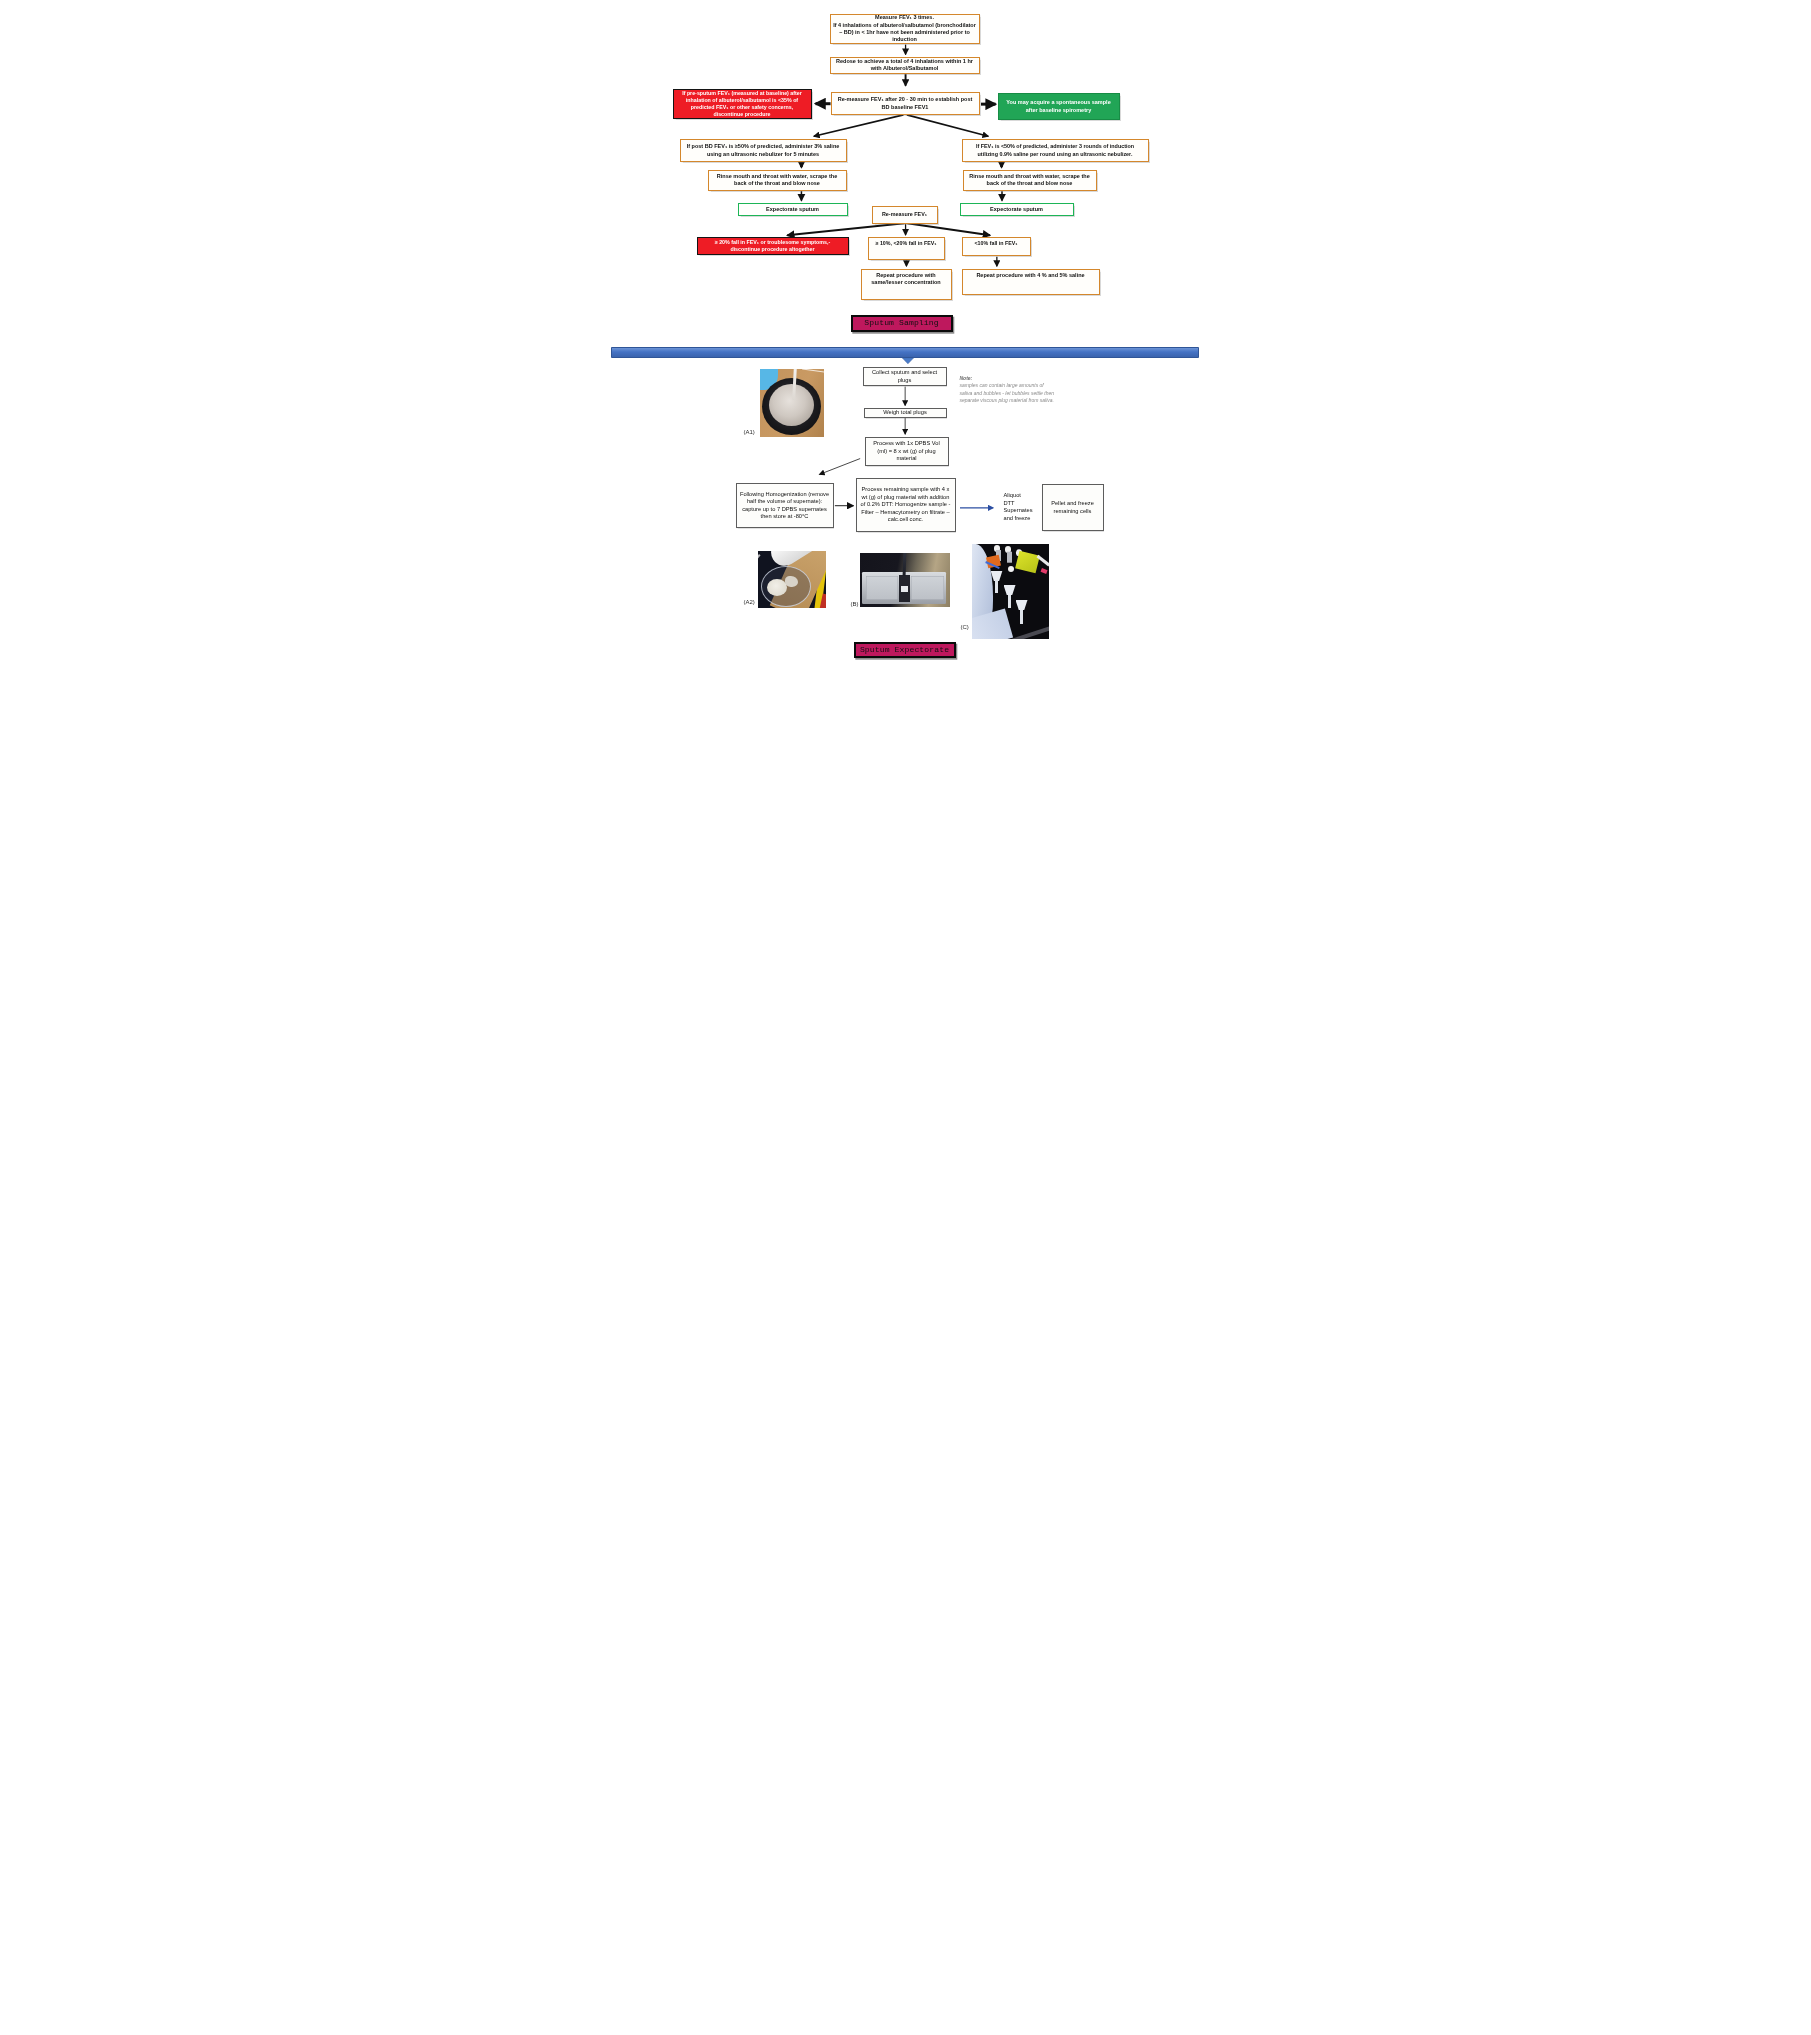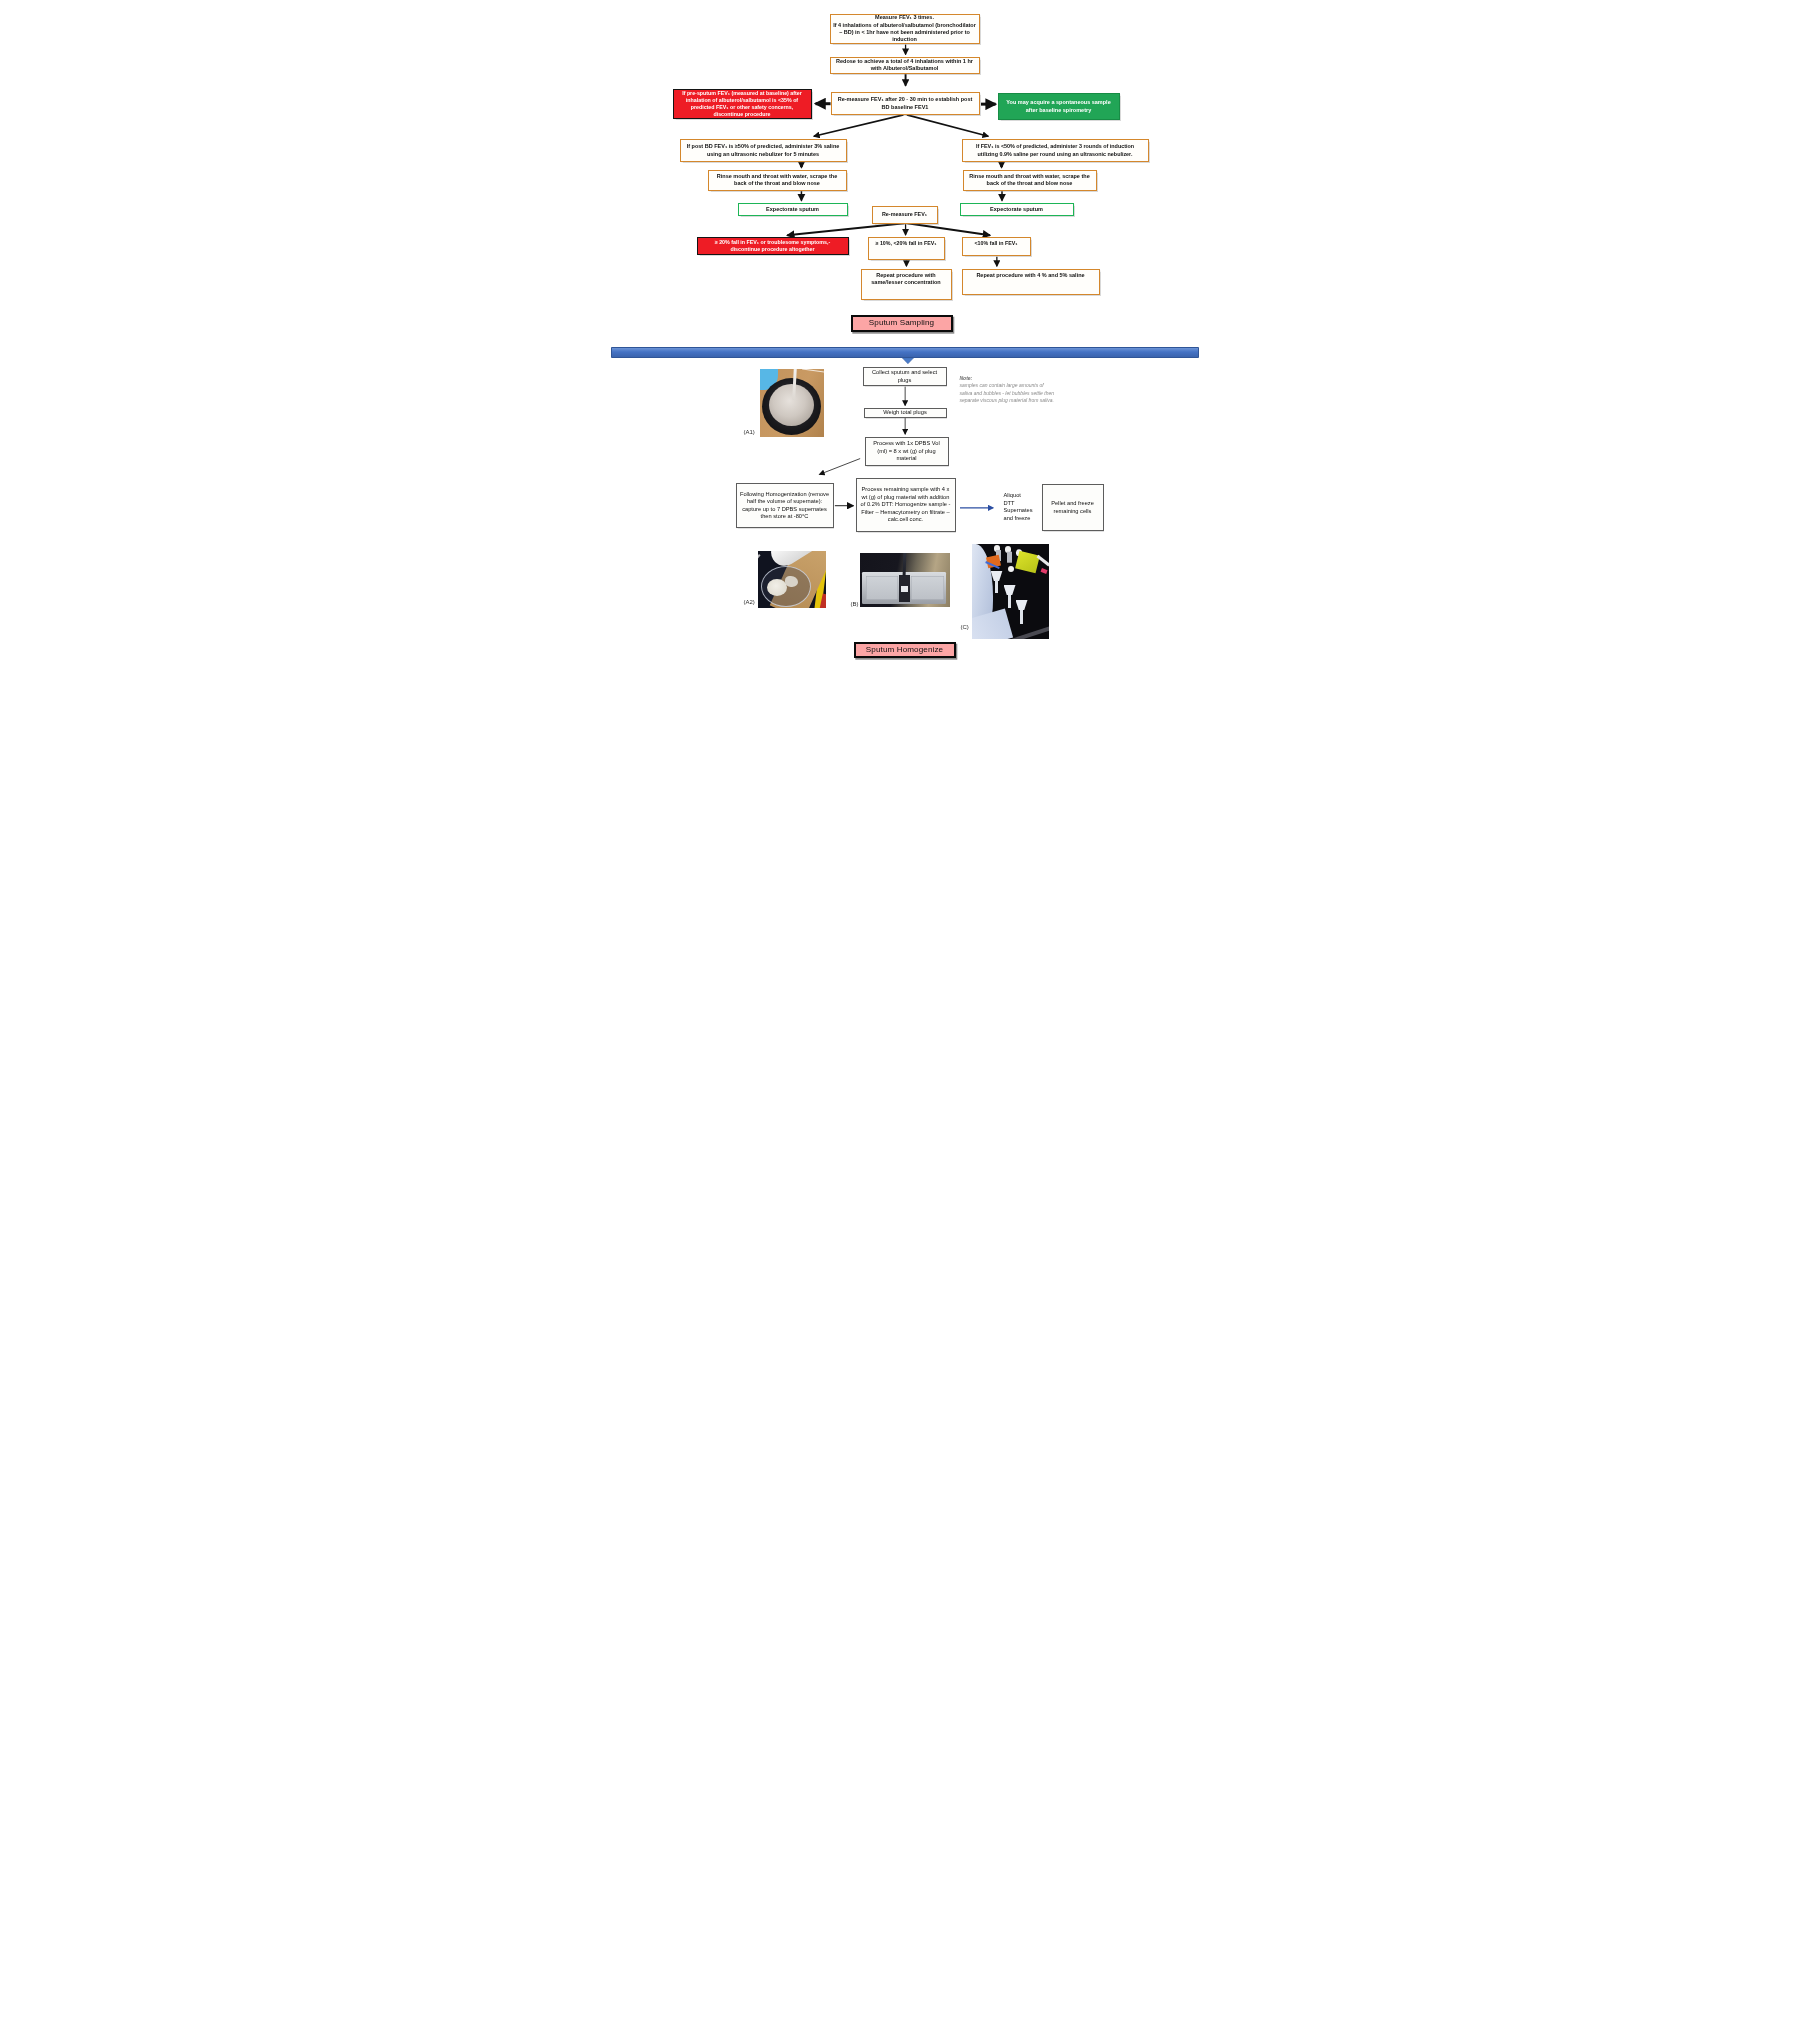"Sputum Sampling" .titlebox { background: #fca5a5 -> #be185d; font-family: Liberation Sans, sans-serif -> Liberation Mono, monospace }
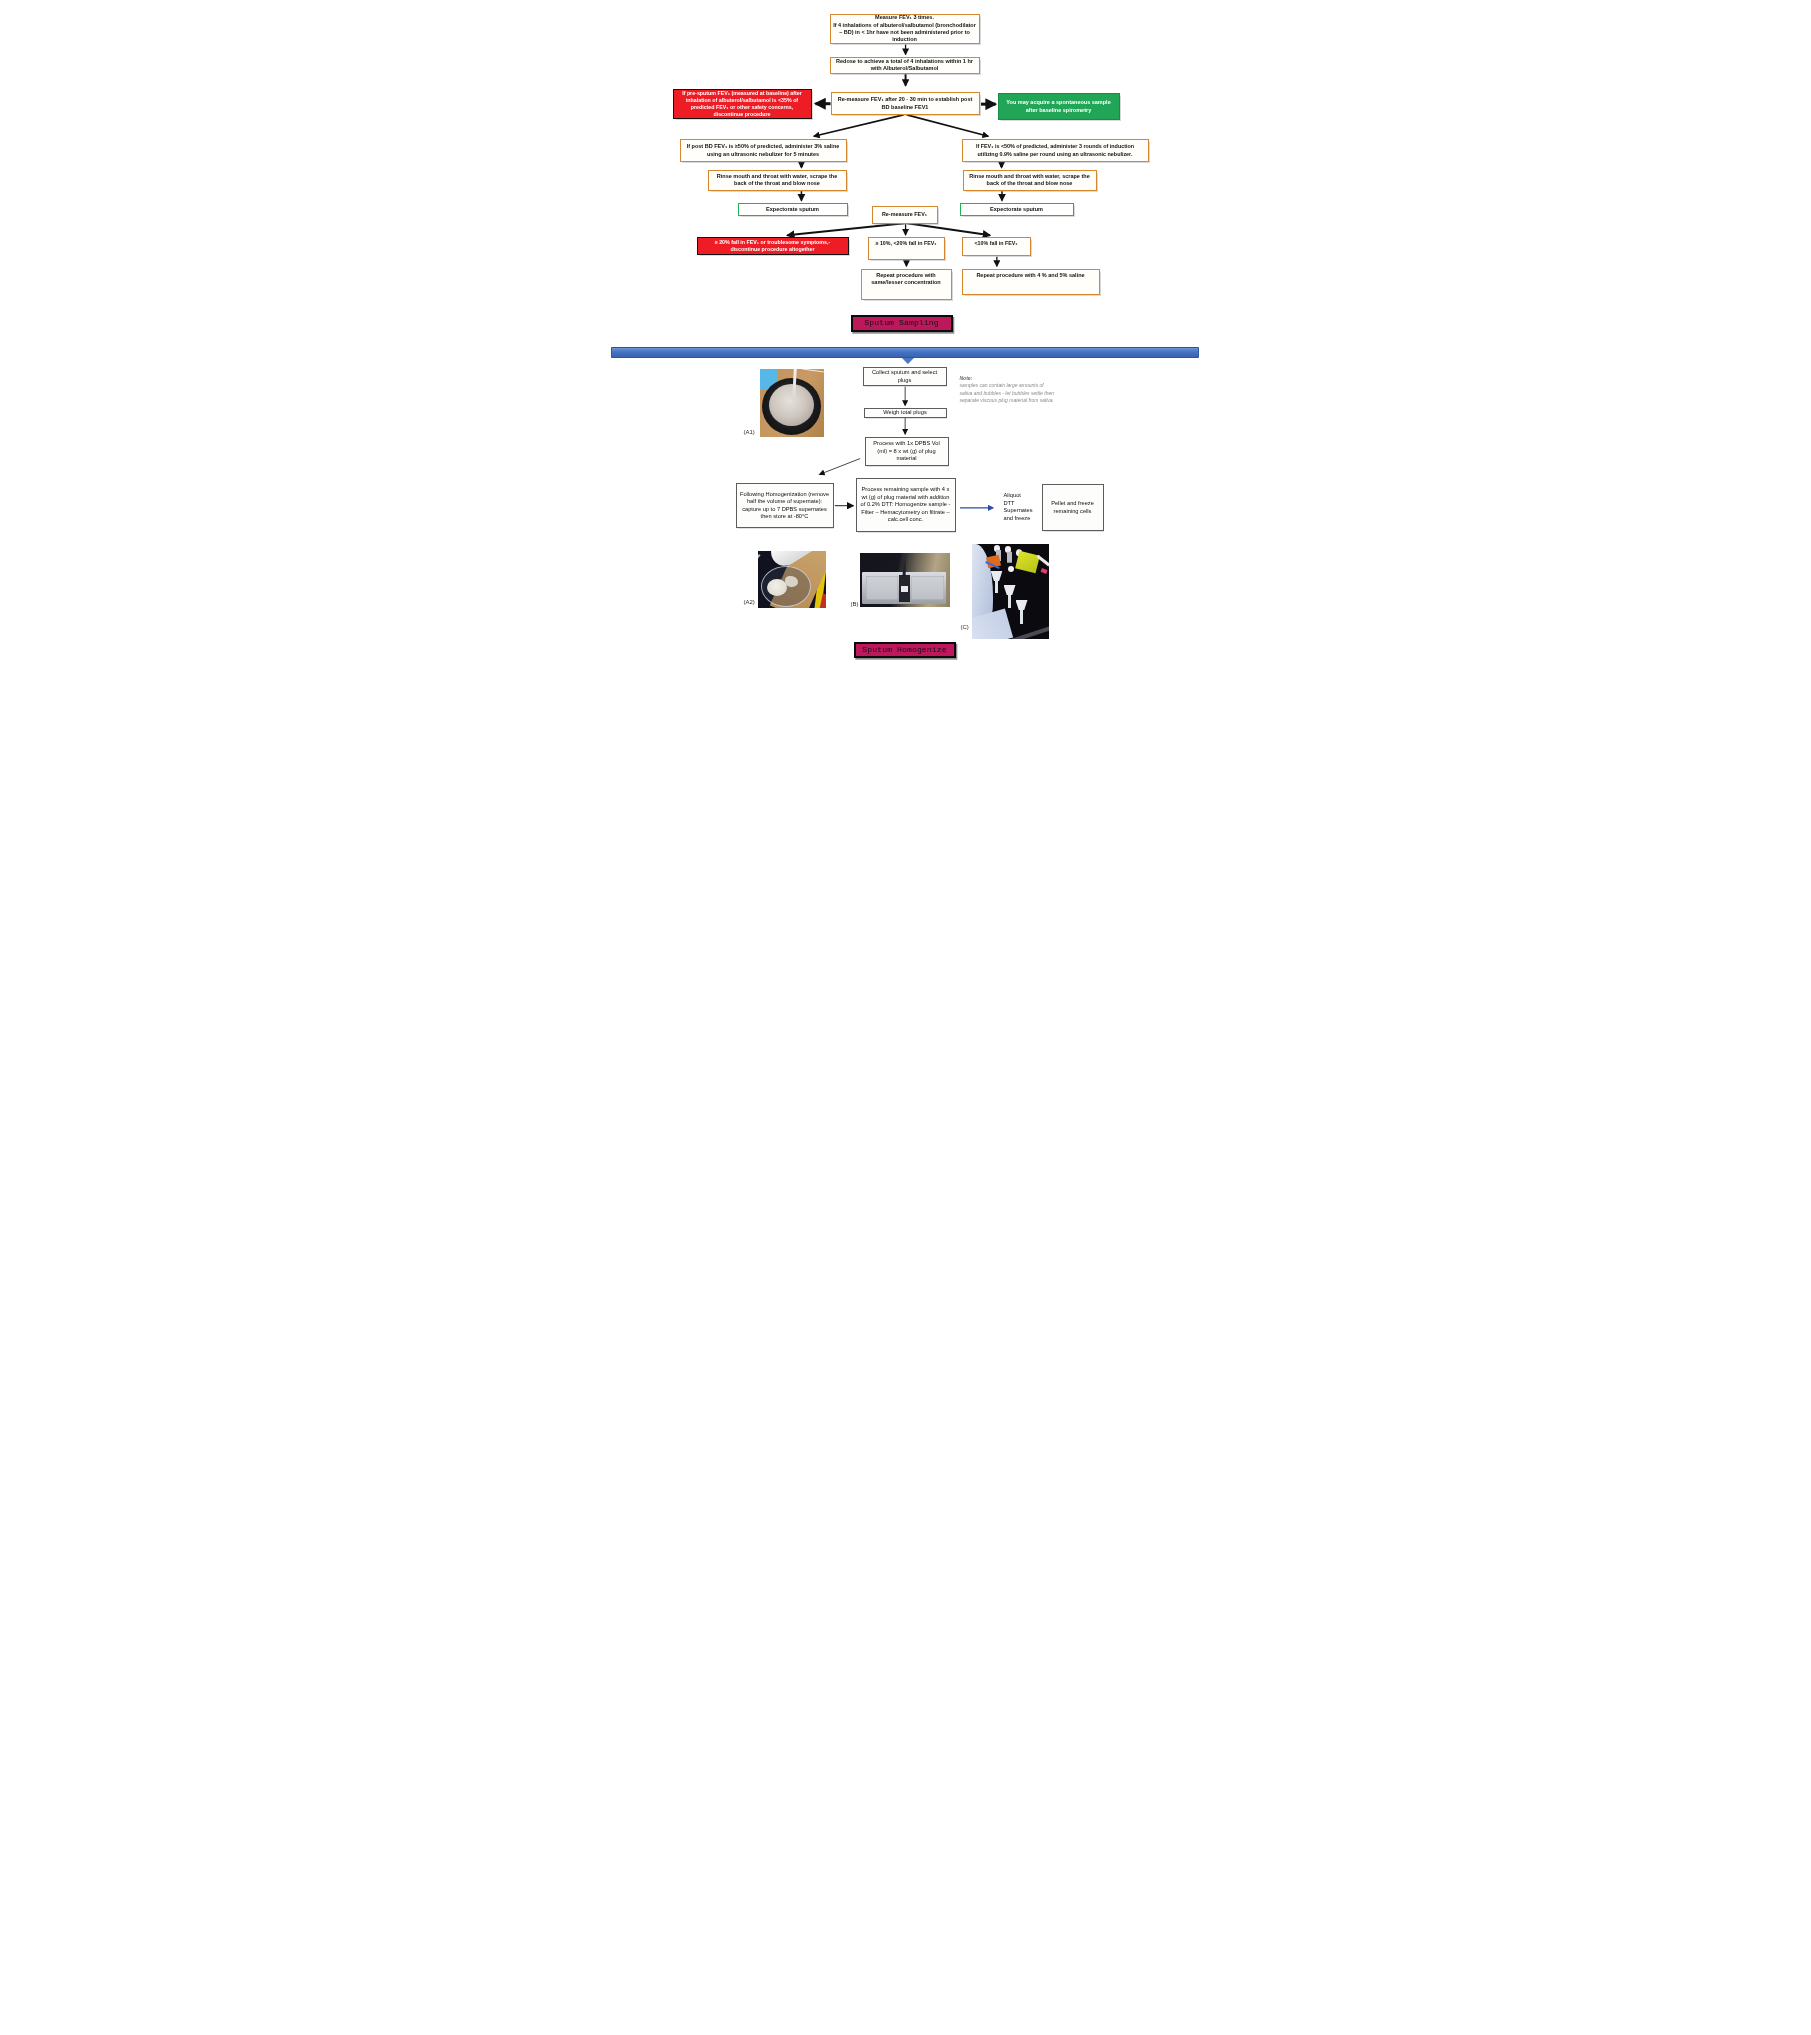"Sputum Homogenize" div.box { text: Homogenize -> Expectorate }
